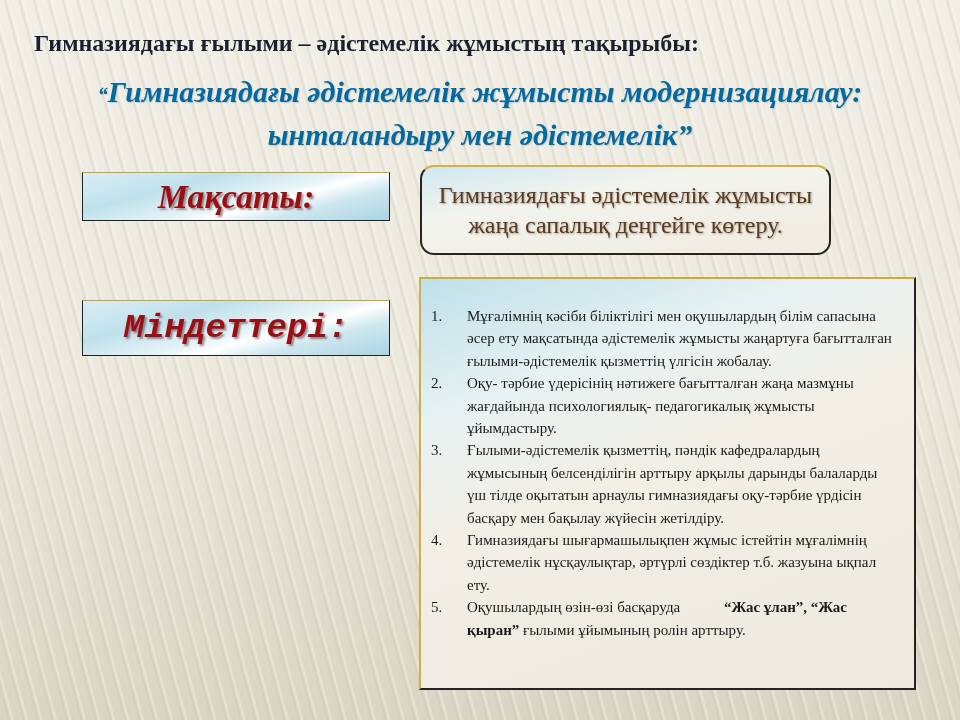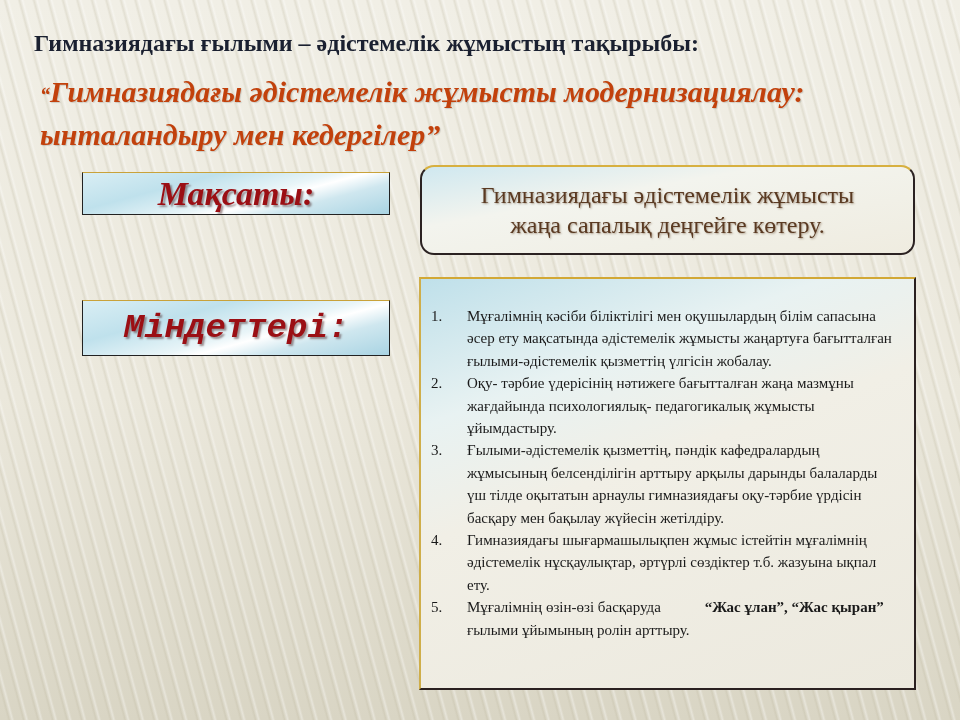"“Гимназиядағы әдістемелік жұмысты" .topic { color: #c2410c -> #0369a1; text-align: none -> center }
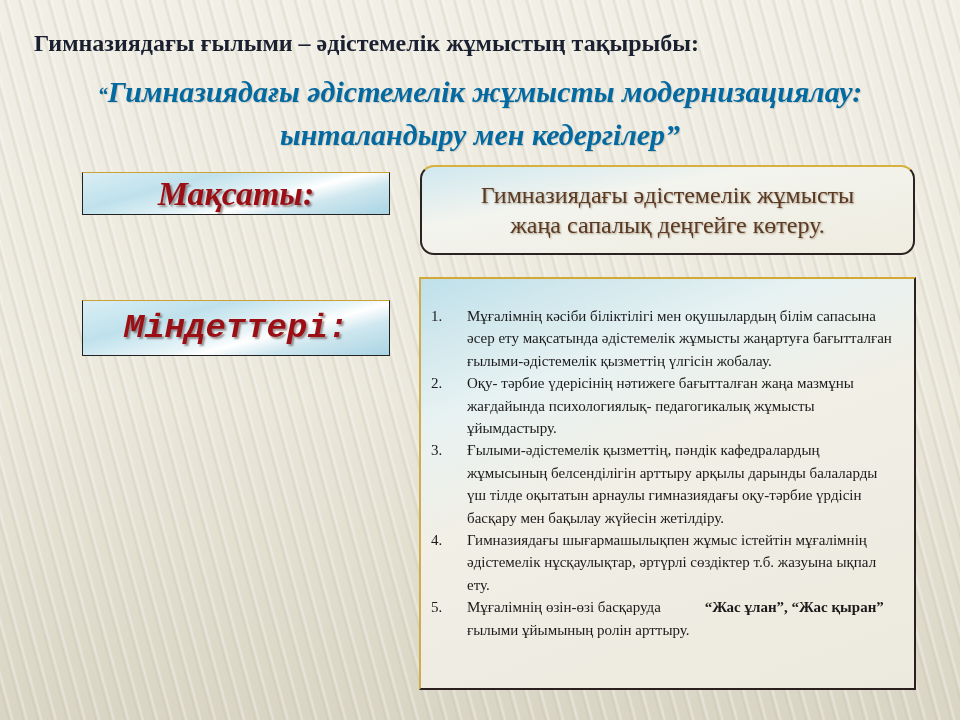"ынталандыру мен кедергілер" span { text: кедергілер -> әдістемелік }
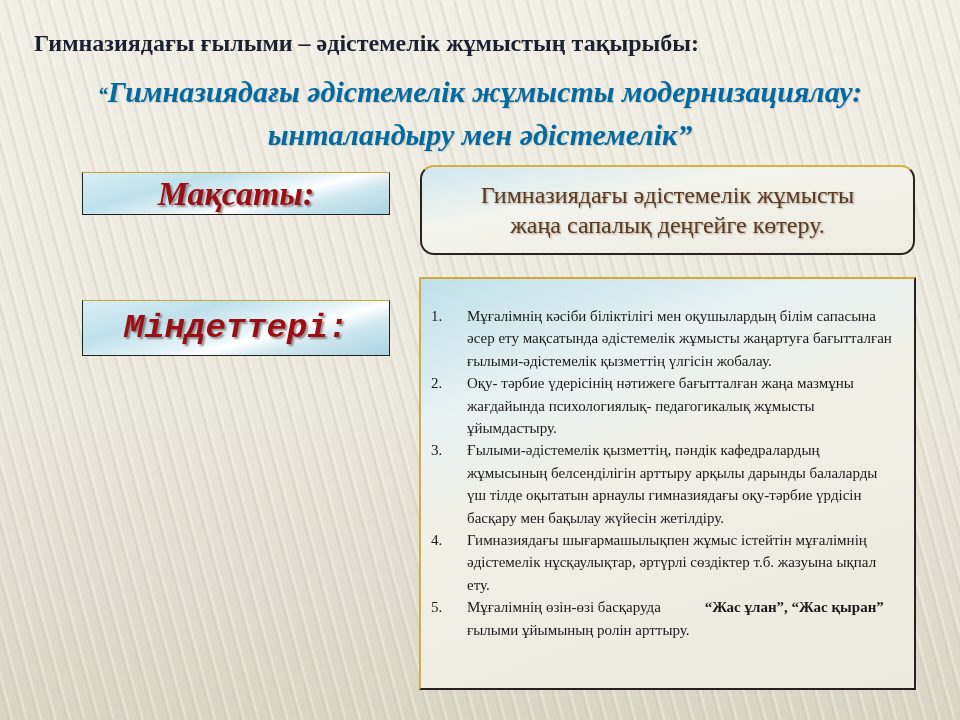"Мақсаты:" .label-box { height: 43px -> 49px }
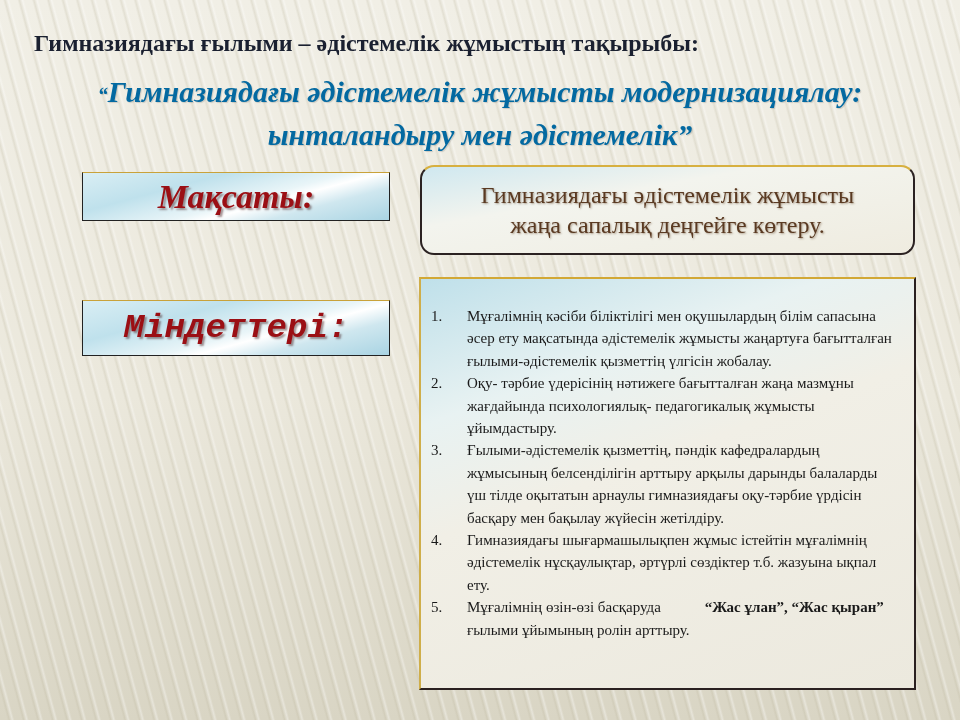"Гимназиядағы әдістемелік жұмысты" .goal-box { width: 495px -> 411px }
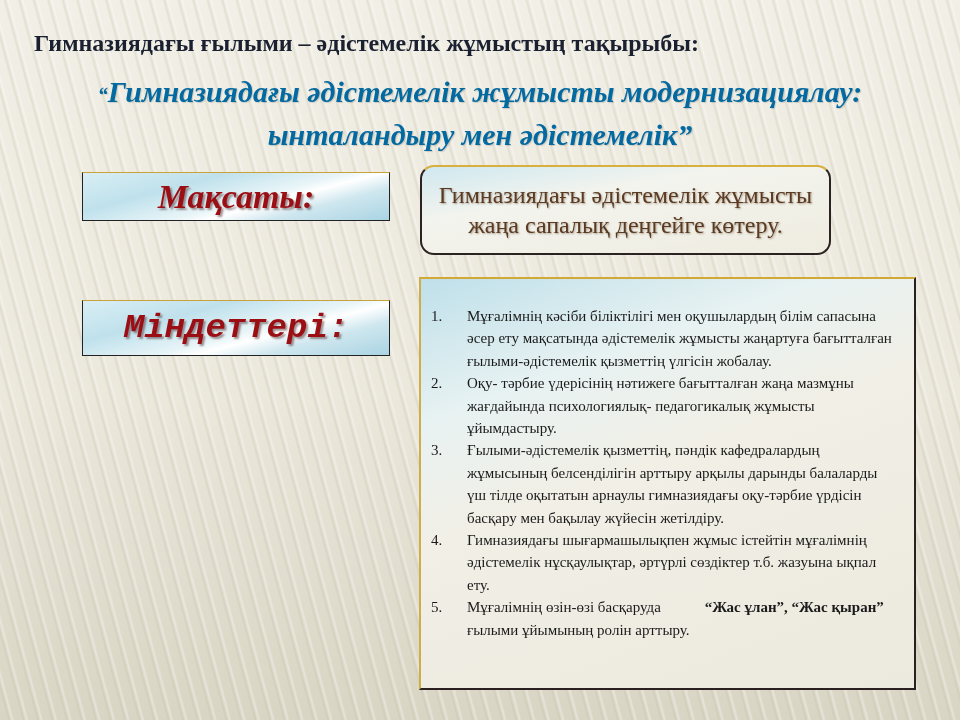"Мұғалімнің өзін-өзі басқаруда" span { text: Мұғалімнің -> Оқушылардың }
